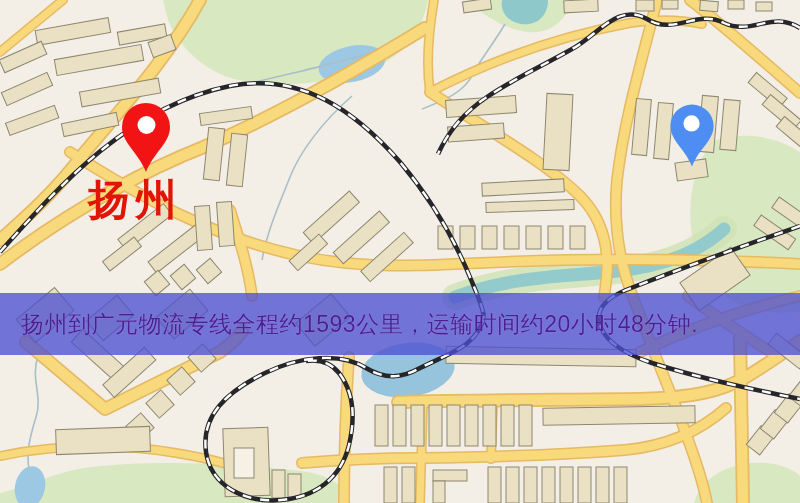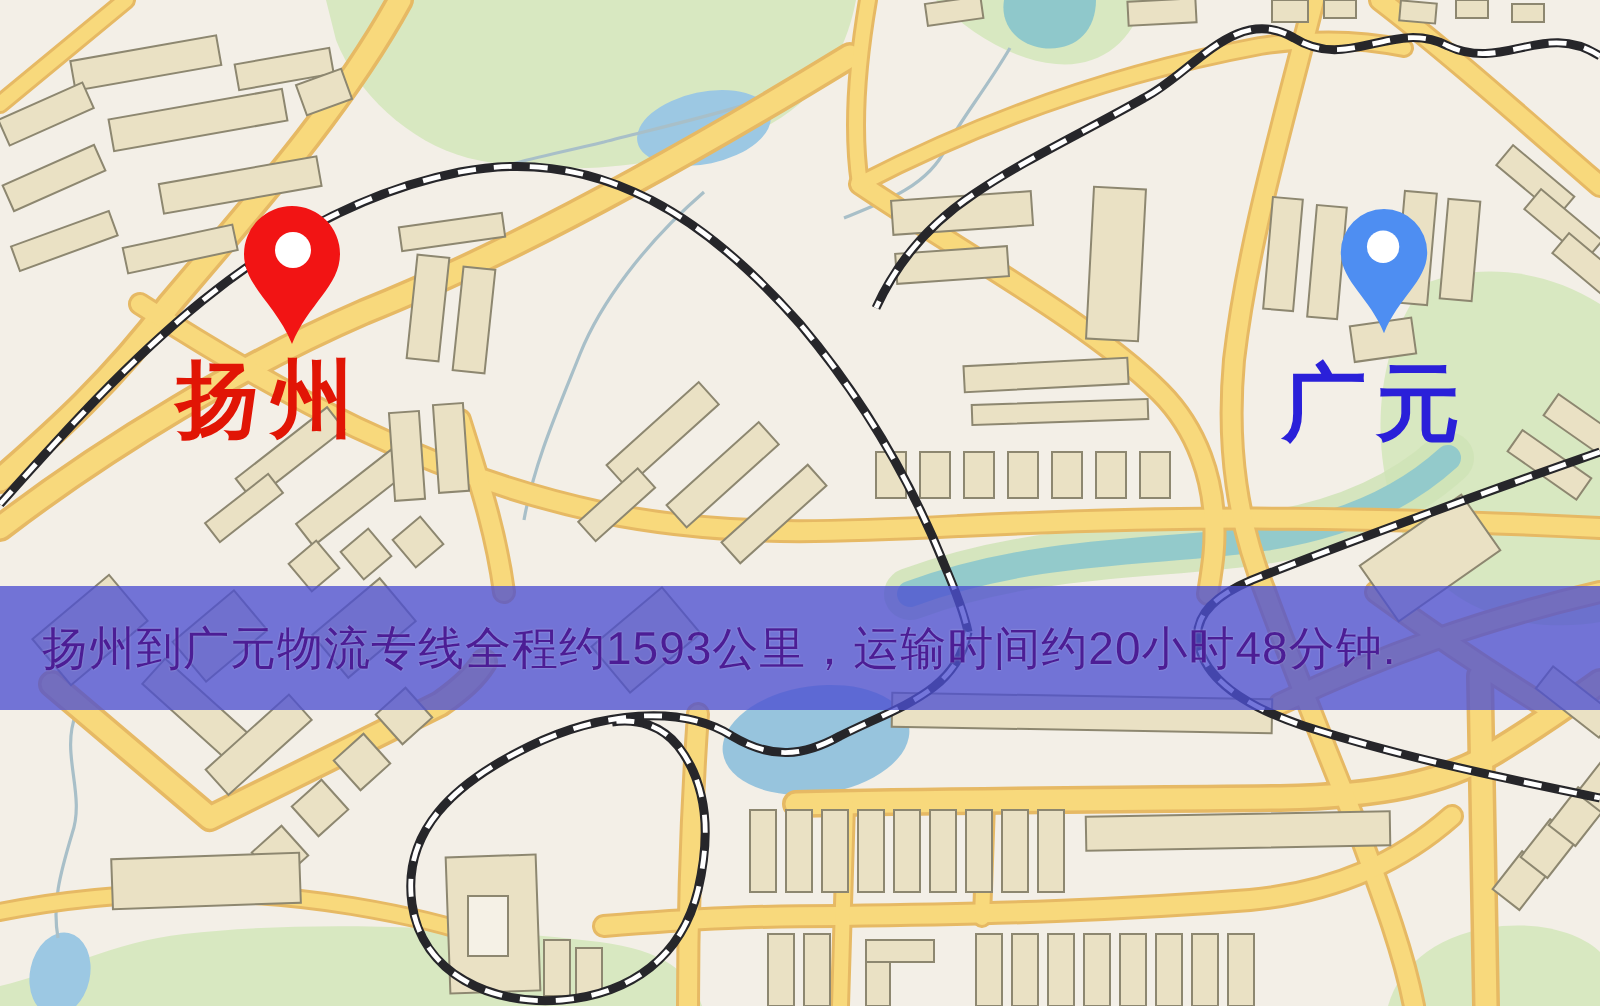"广元" div.city-label { html: <div>广元</div> -> none }
